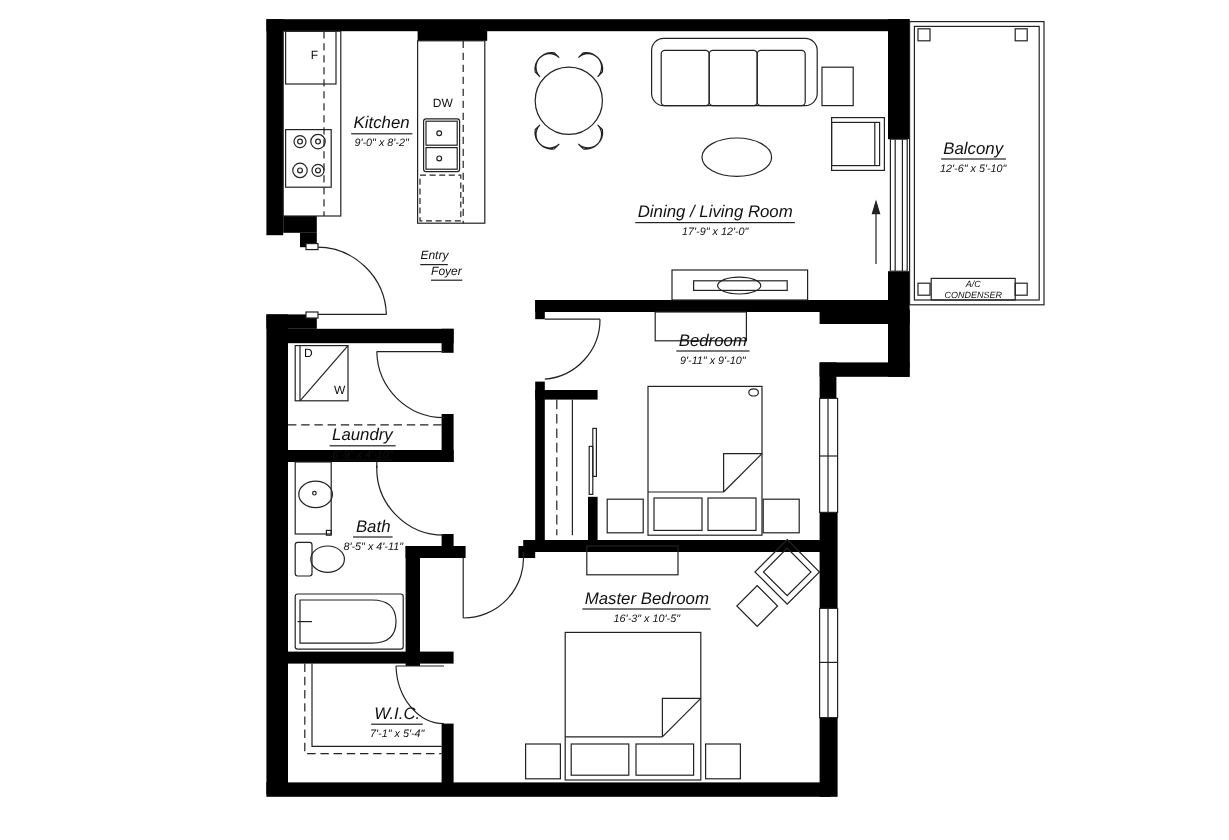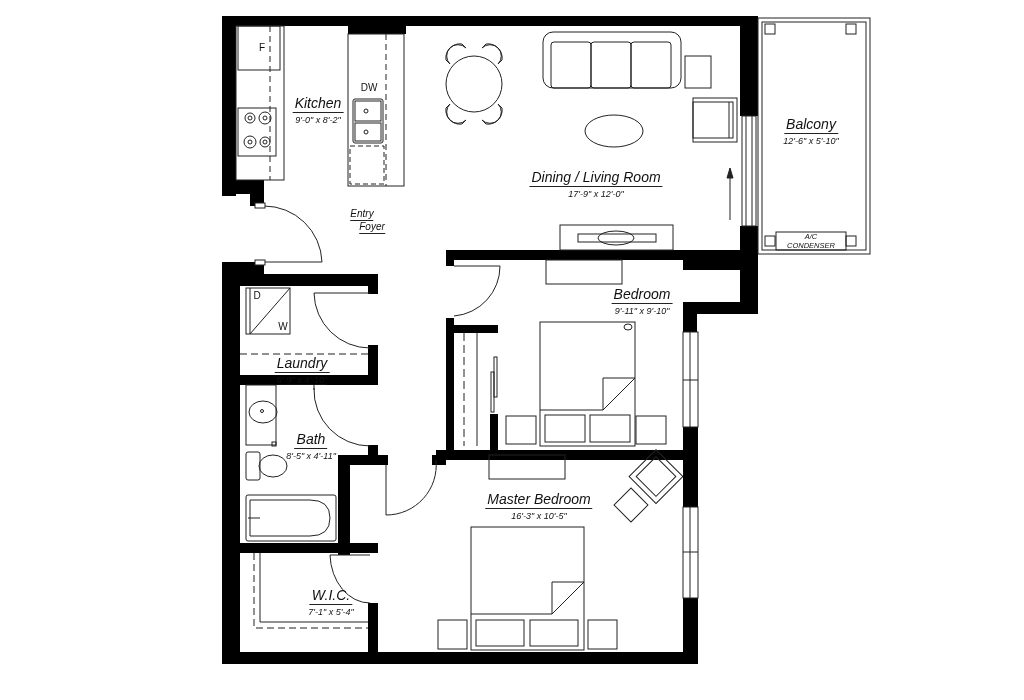"Bedroom" div.lbl { margin-left: 48px -> none; top: 285px -> 275px }
